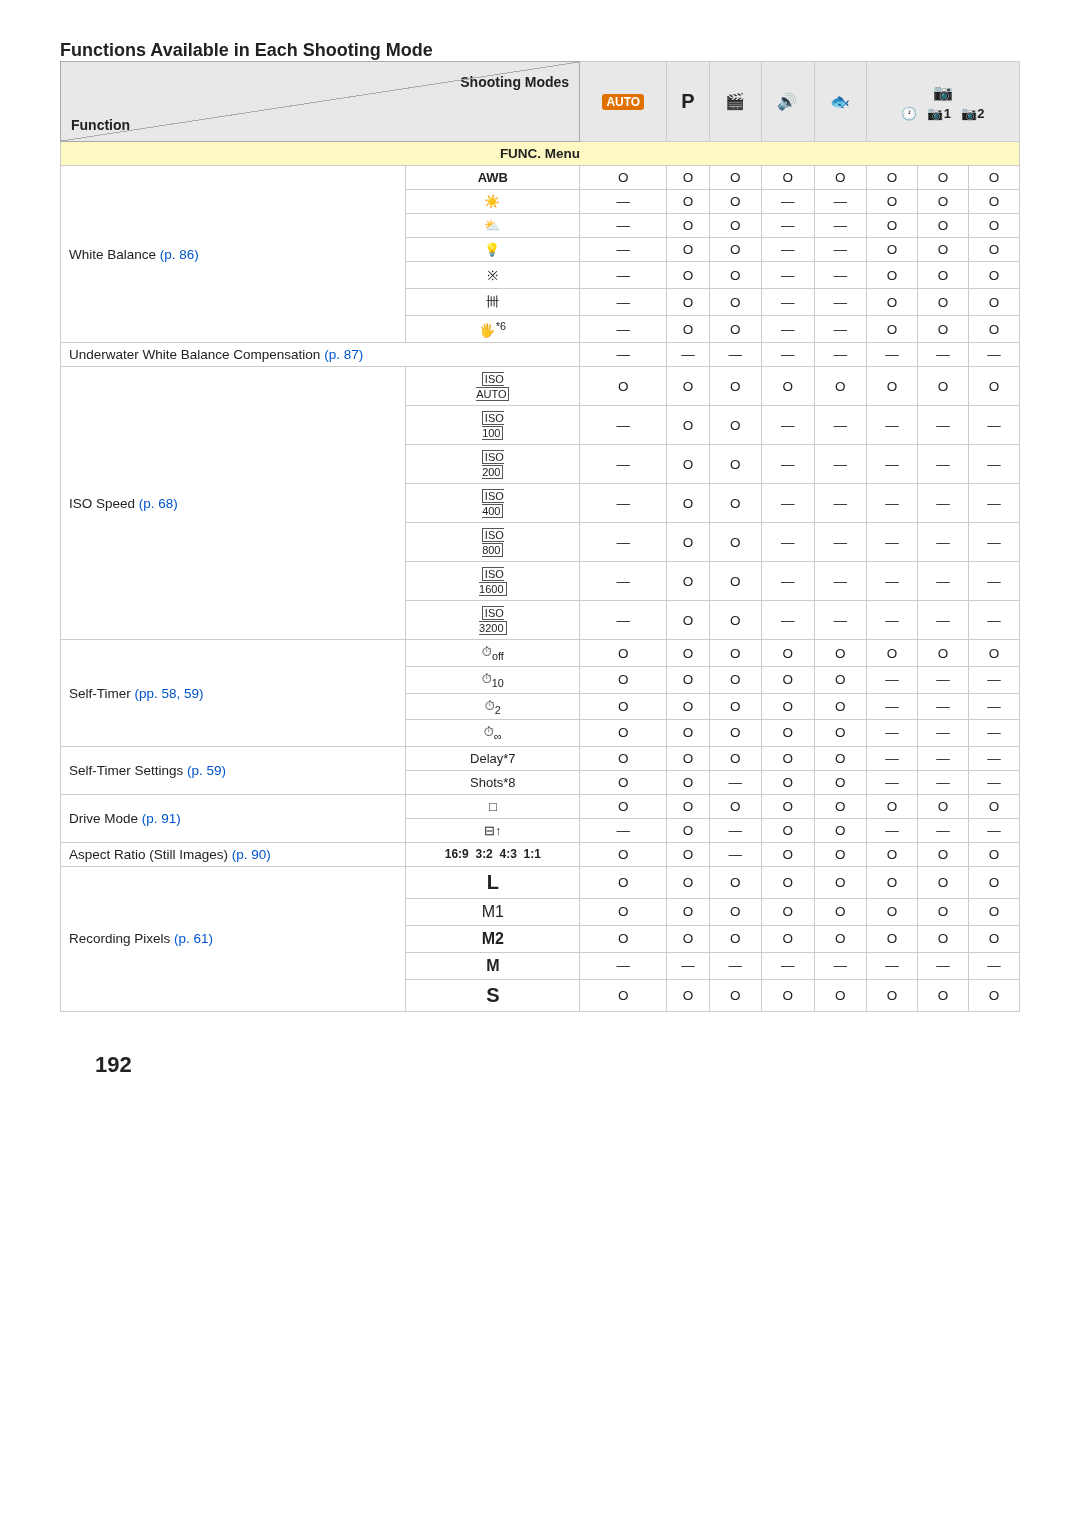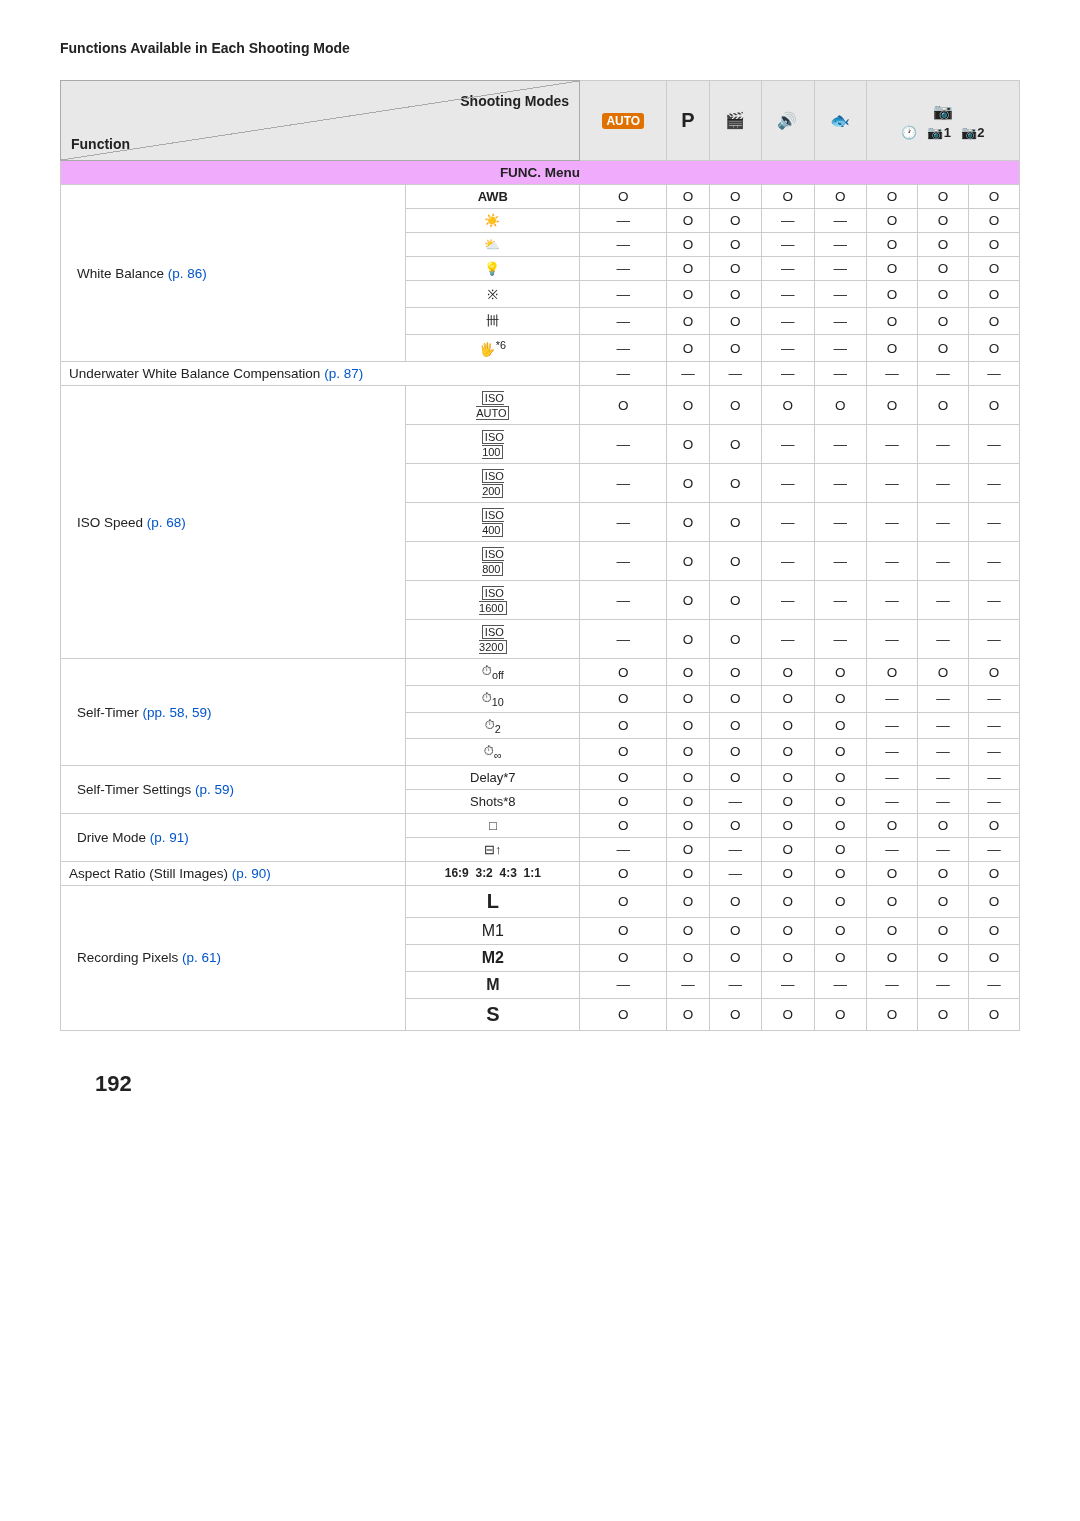"Functions Available in Each Shooting" h2 { font-size: 14px -> 18px; margin-bottom: 24px -> none }
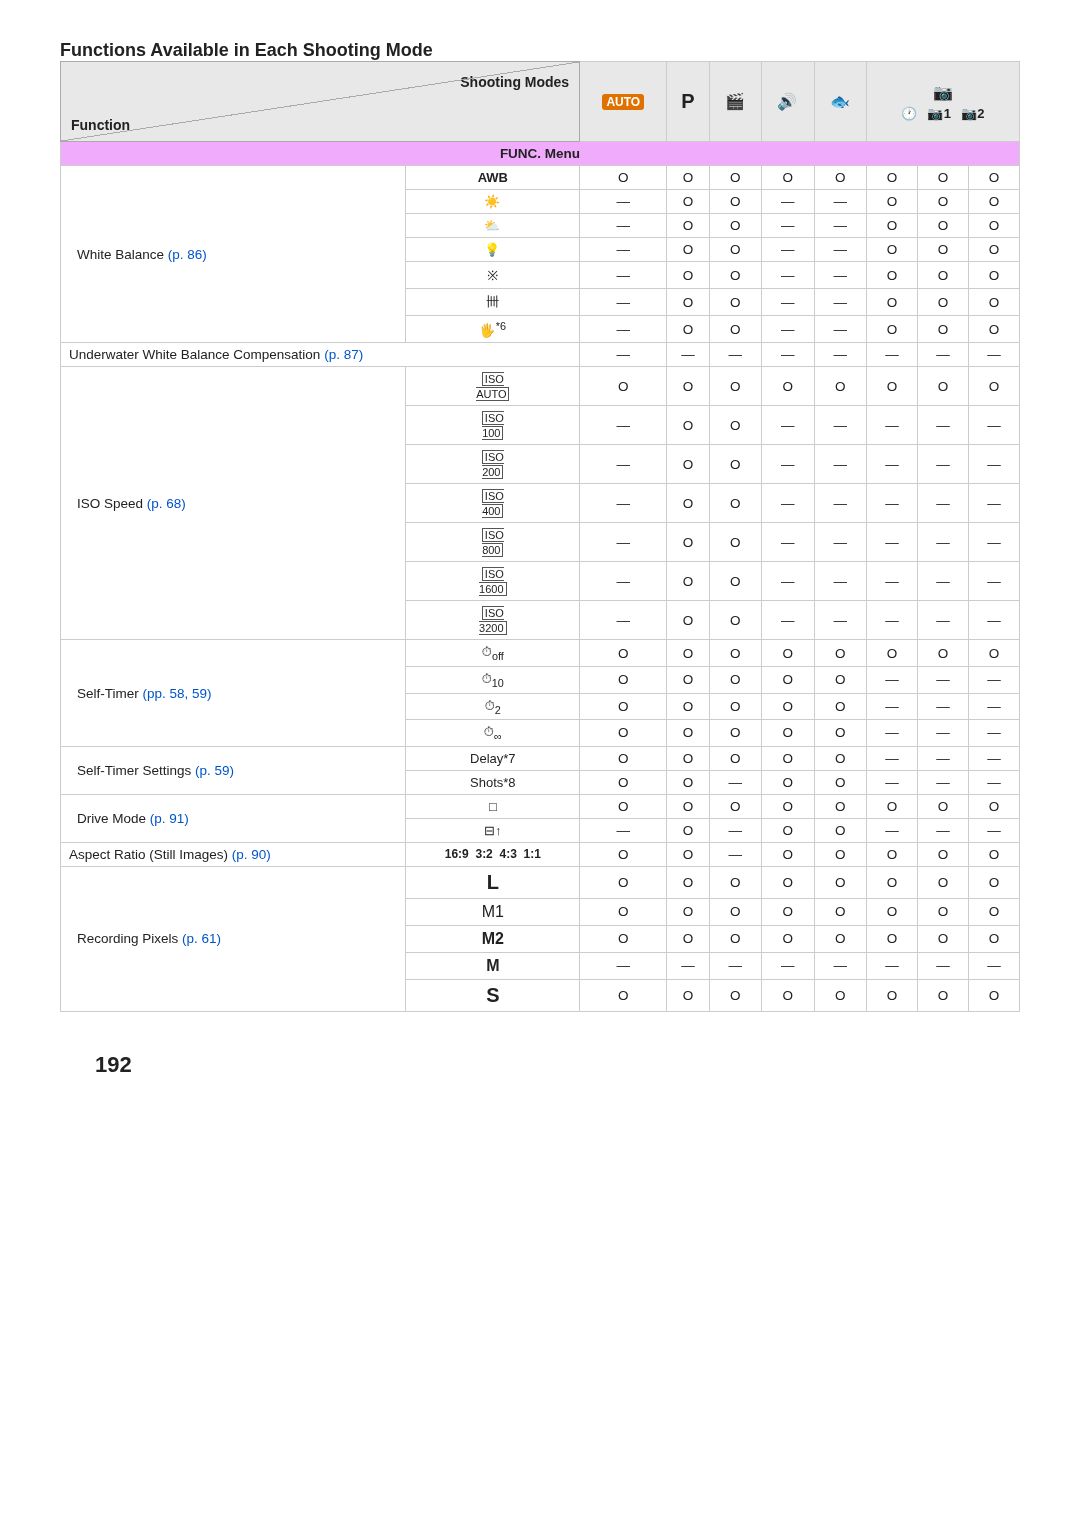"FUNC. Menu" .section-header td { background: #f0abfc -> #fef9c3 }
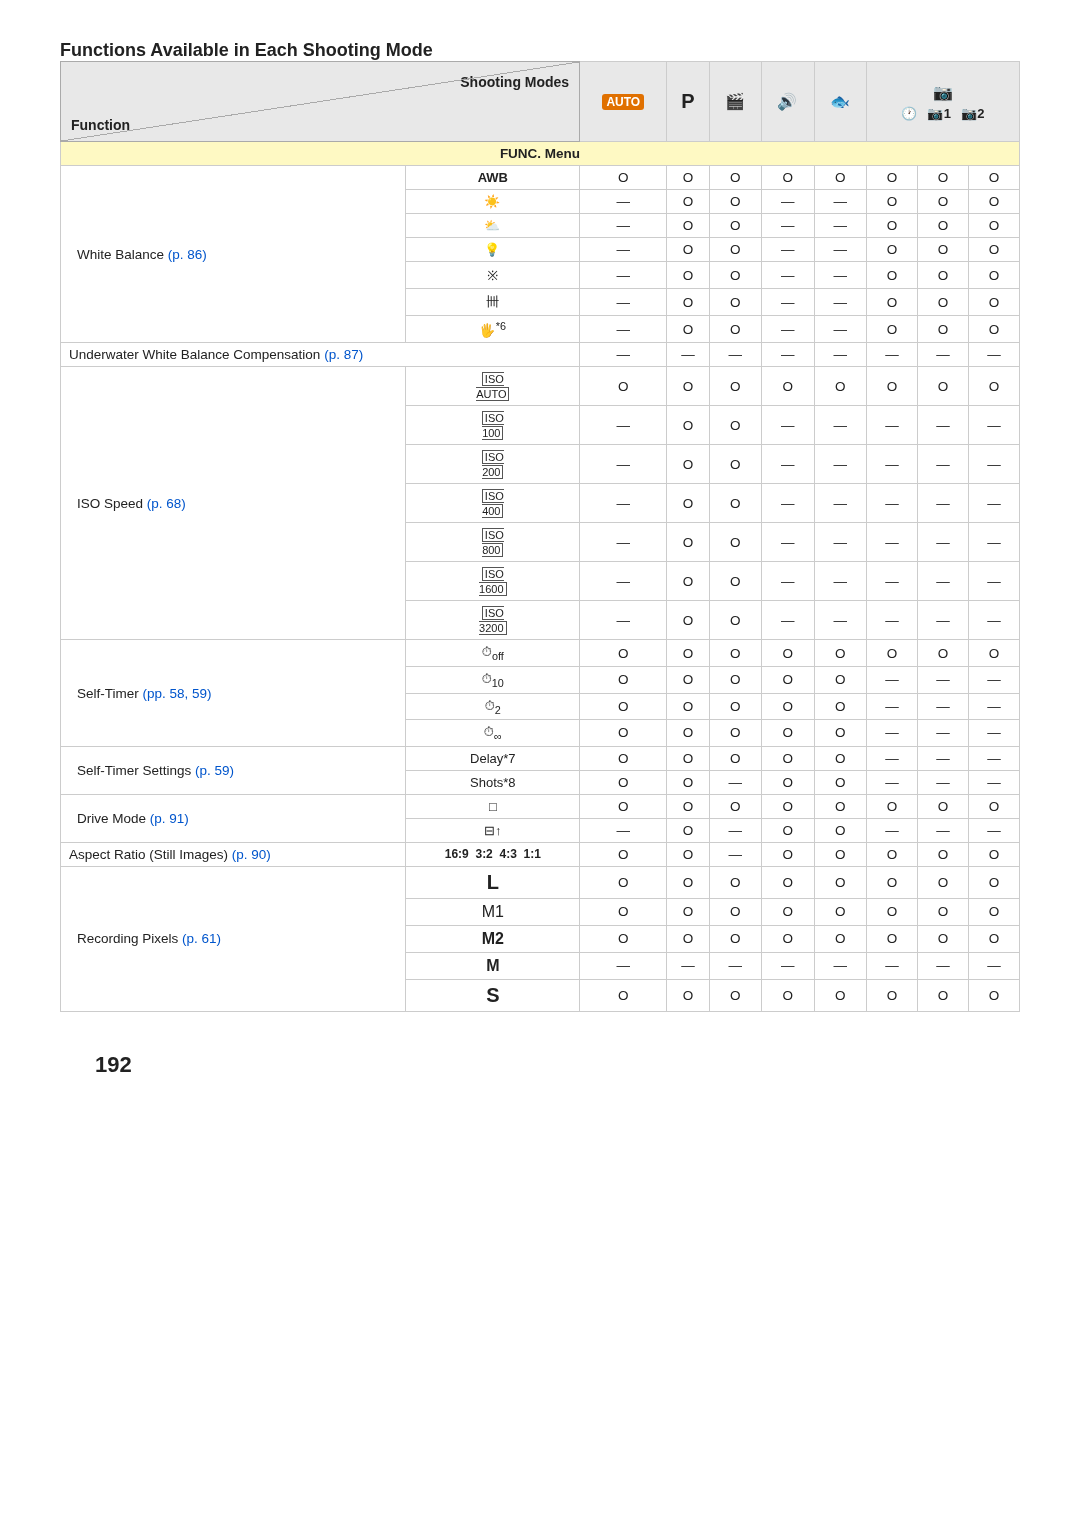"White Balance (p. 86)" .row-span-label { padding-left: 16px -> 8px }
